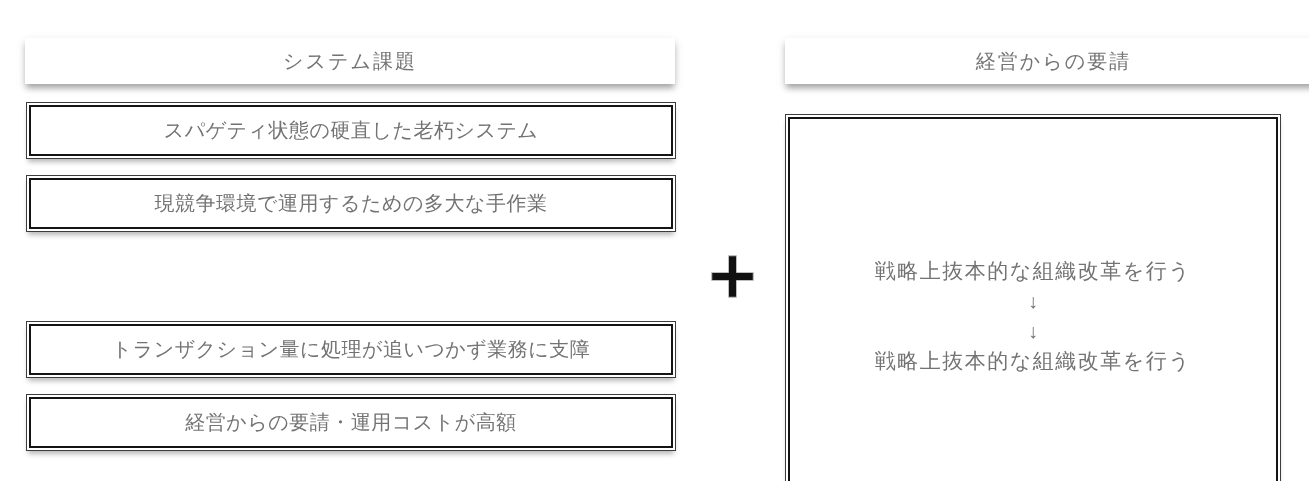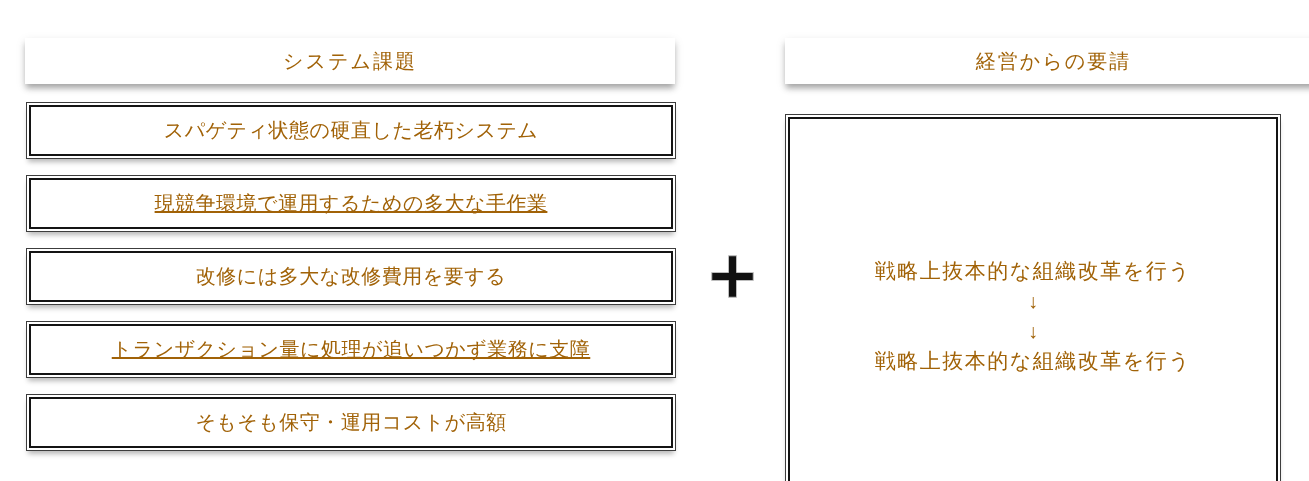"システム課題" #canvas { color: #a16207 -> #737373 }
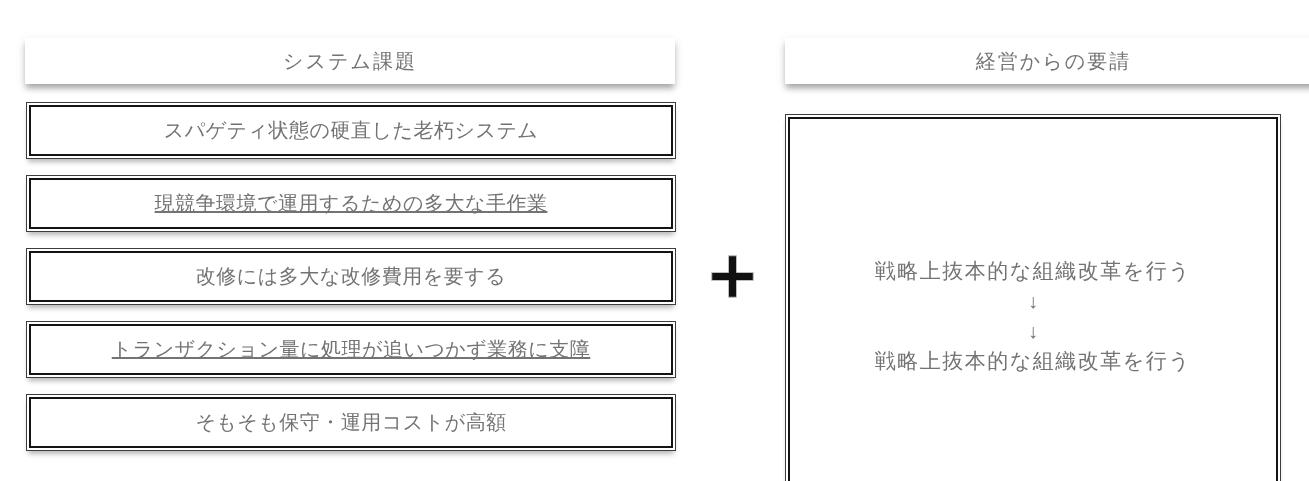"現競争環境で運用するための多大な手作業" .i2 { text-decoration: underline -> none }
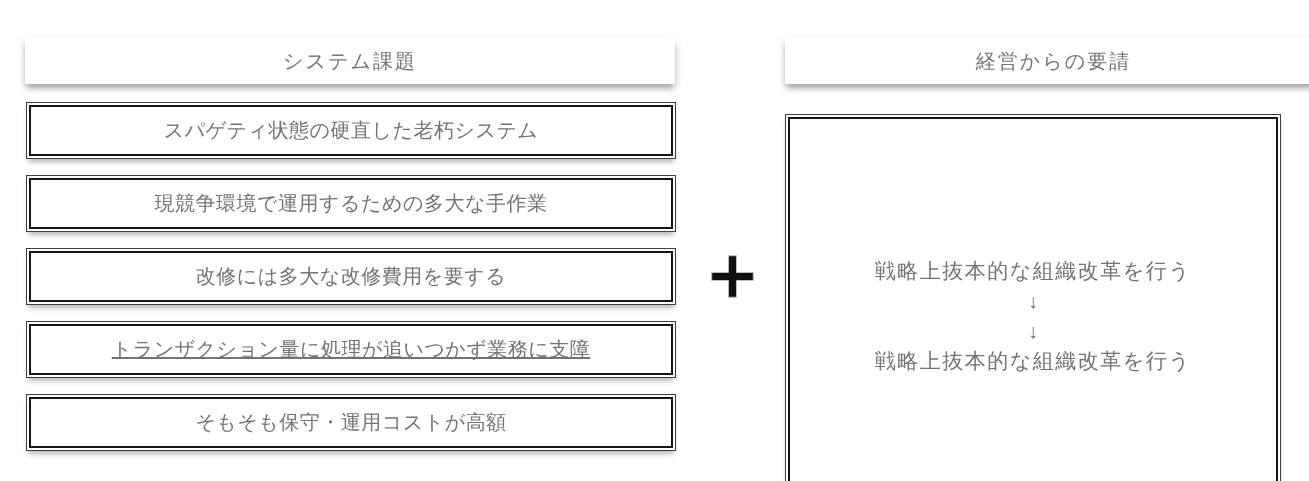"改修には多大な改修費用を要する" div.item { html: <div> <div> <div>改修には多大な改修費用を要する</div> </div> </div> -> none }
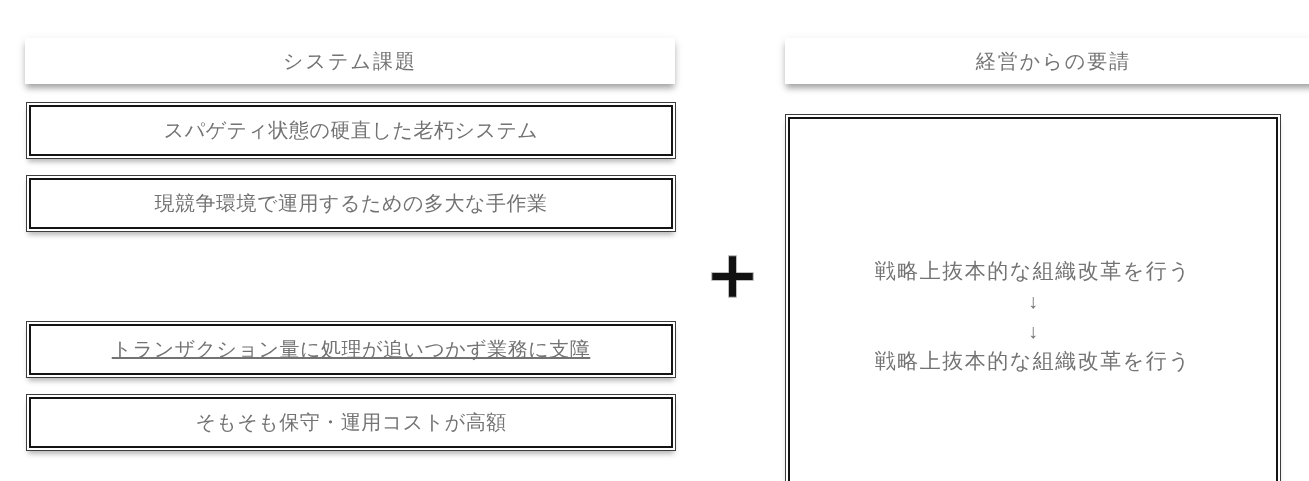"トランザクション量に処理が追いつかず業務に支障" .i4 { text-decoration: underline -> none }
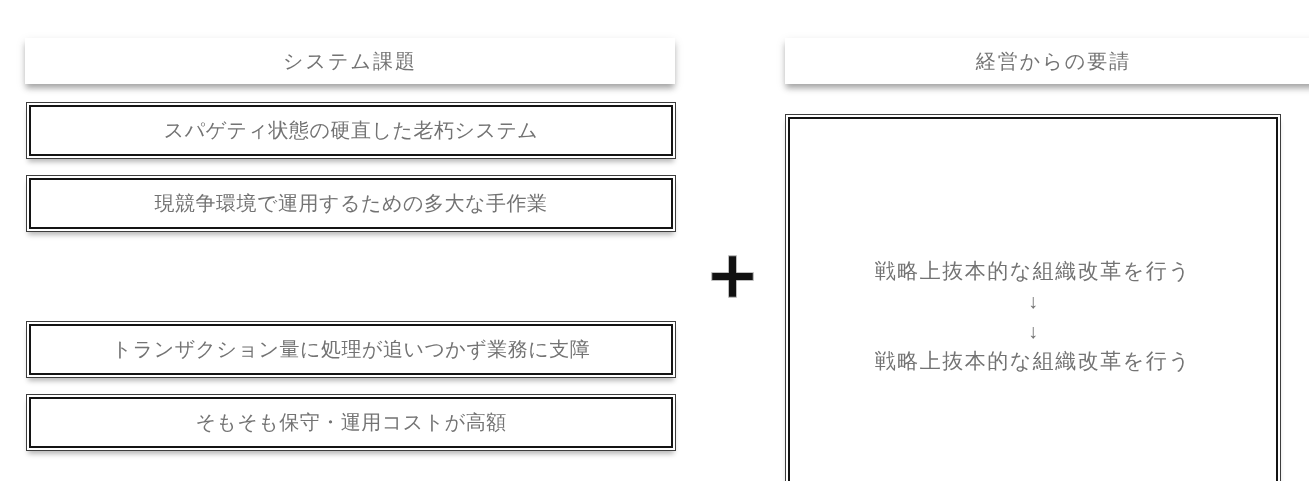"そもそも保守・運用コストが高額" div.dbox-inner { text: そもそも保守 -> 経営からの要請 }
